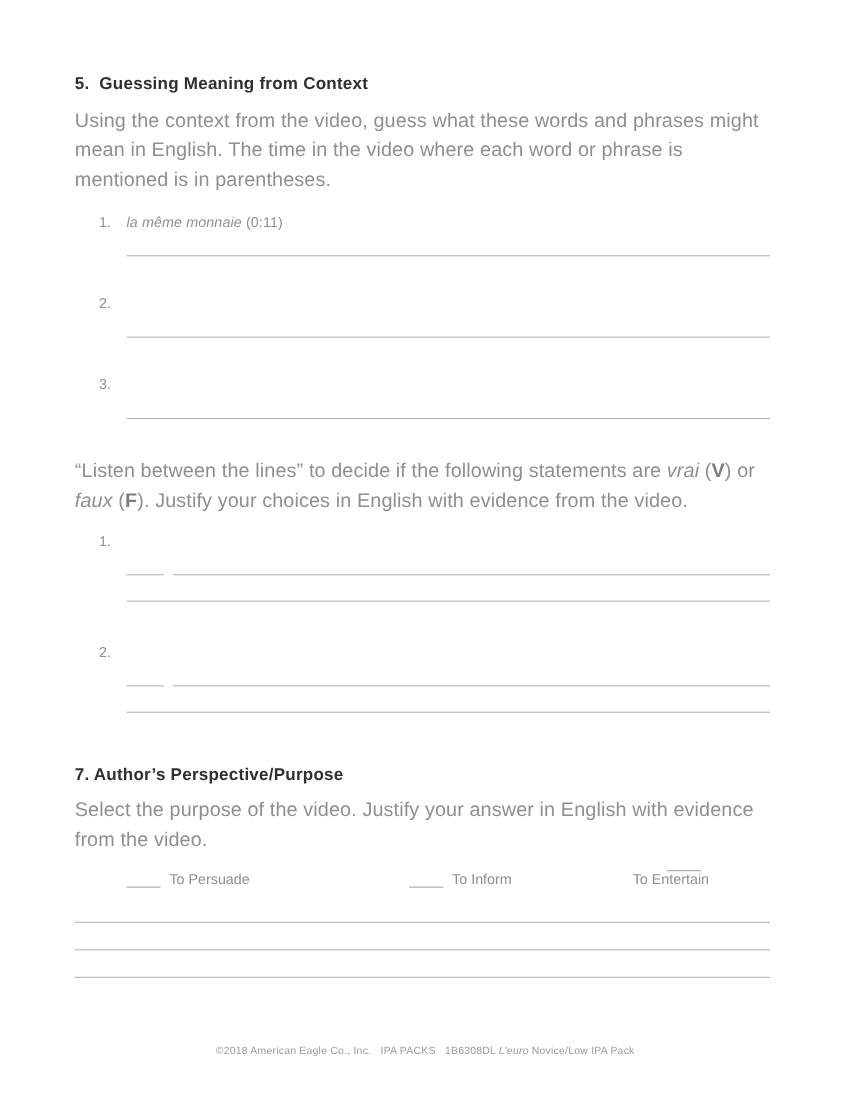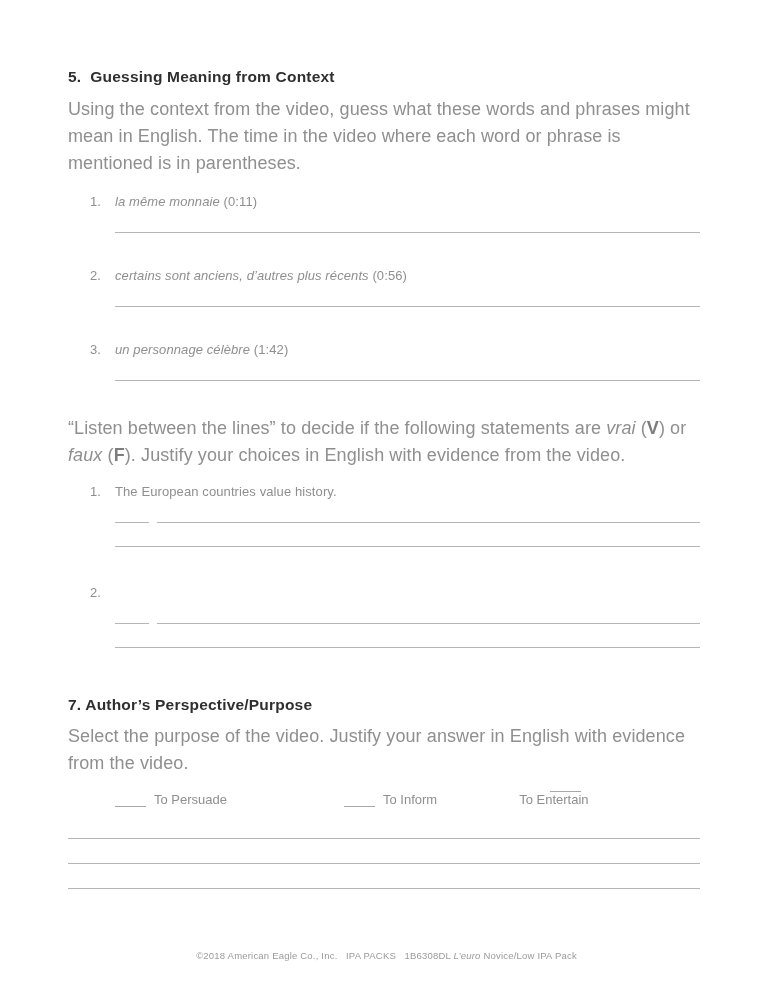"certains sont anciens, d’autres plus" span { html: <span><em>certains sont anciens, d’autres plus récents</em><span> (0:56)</span></span> -> none }
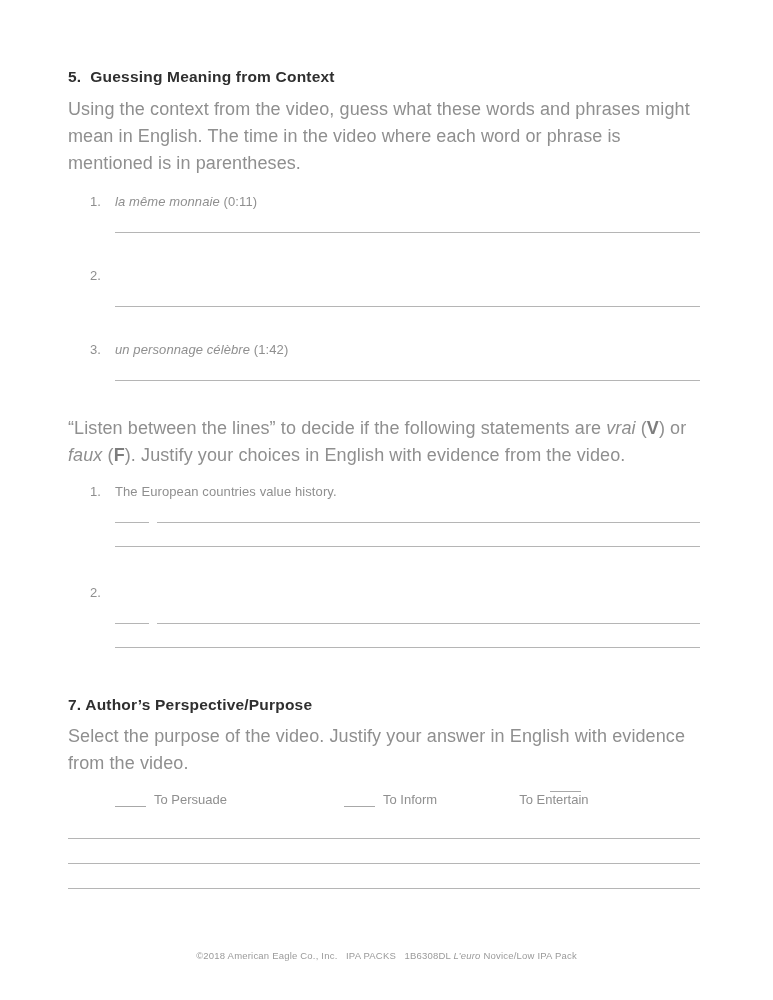"un personnage célèbre (1:42)" span { html: <span><em>un personnage célèbre</em><span> (1:42)</span></span> -> none }
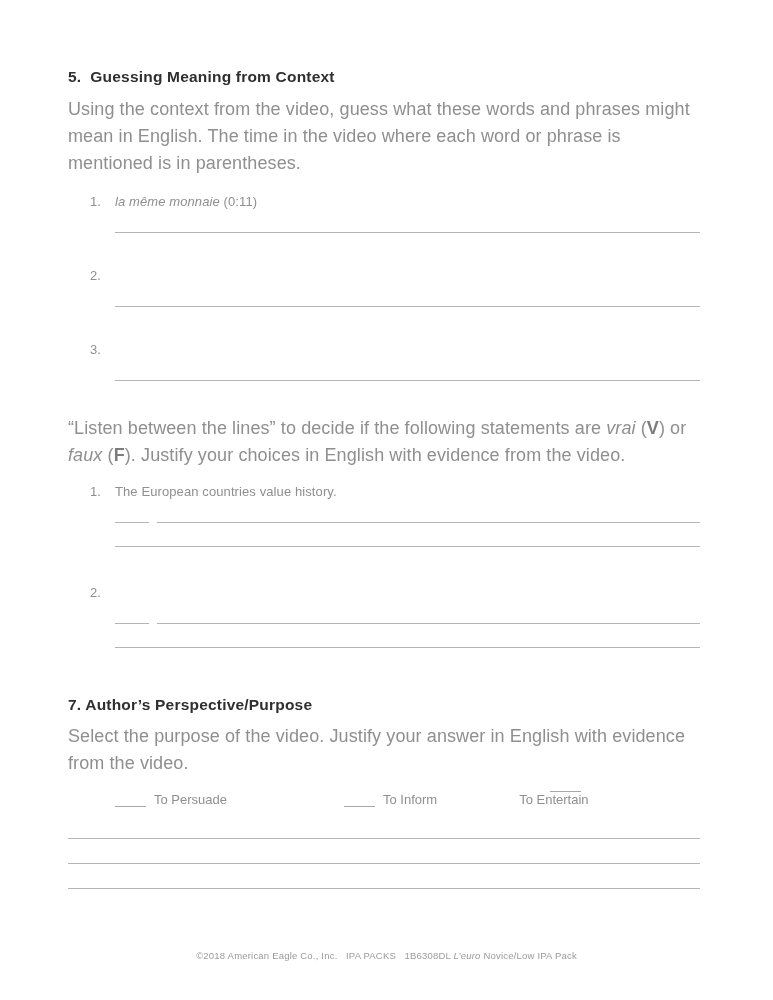"The European countries value history." span { html: <span>The European countries value history.</span> -> none }
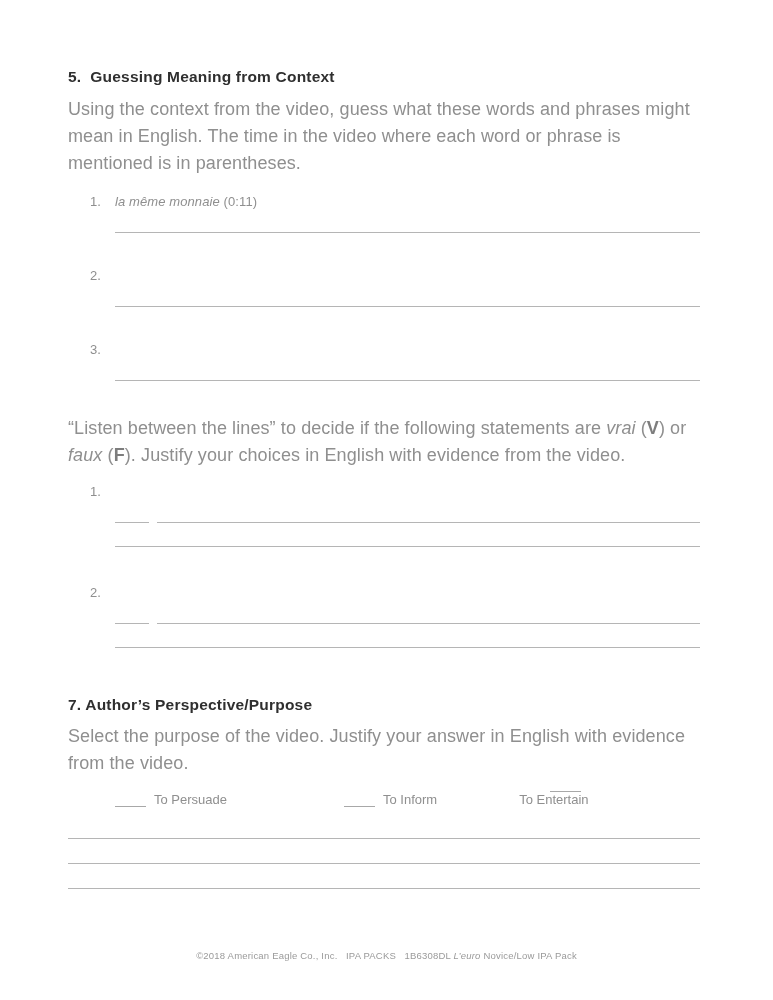"To Persuade" .options-row { gap: none -> 28px }
